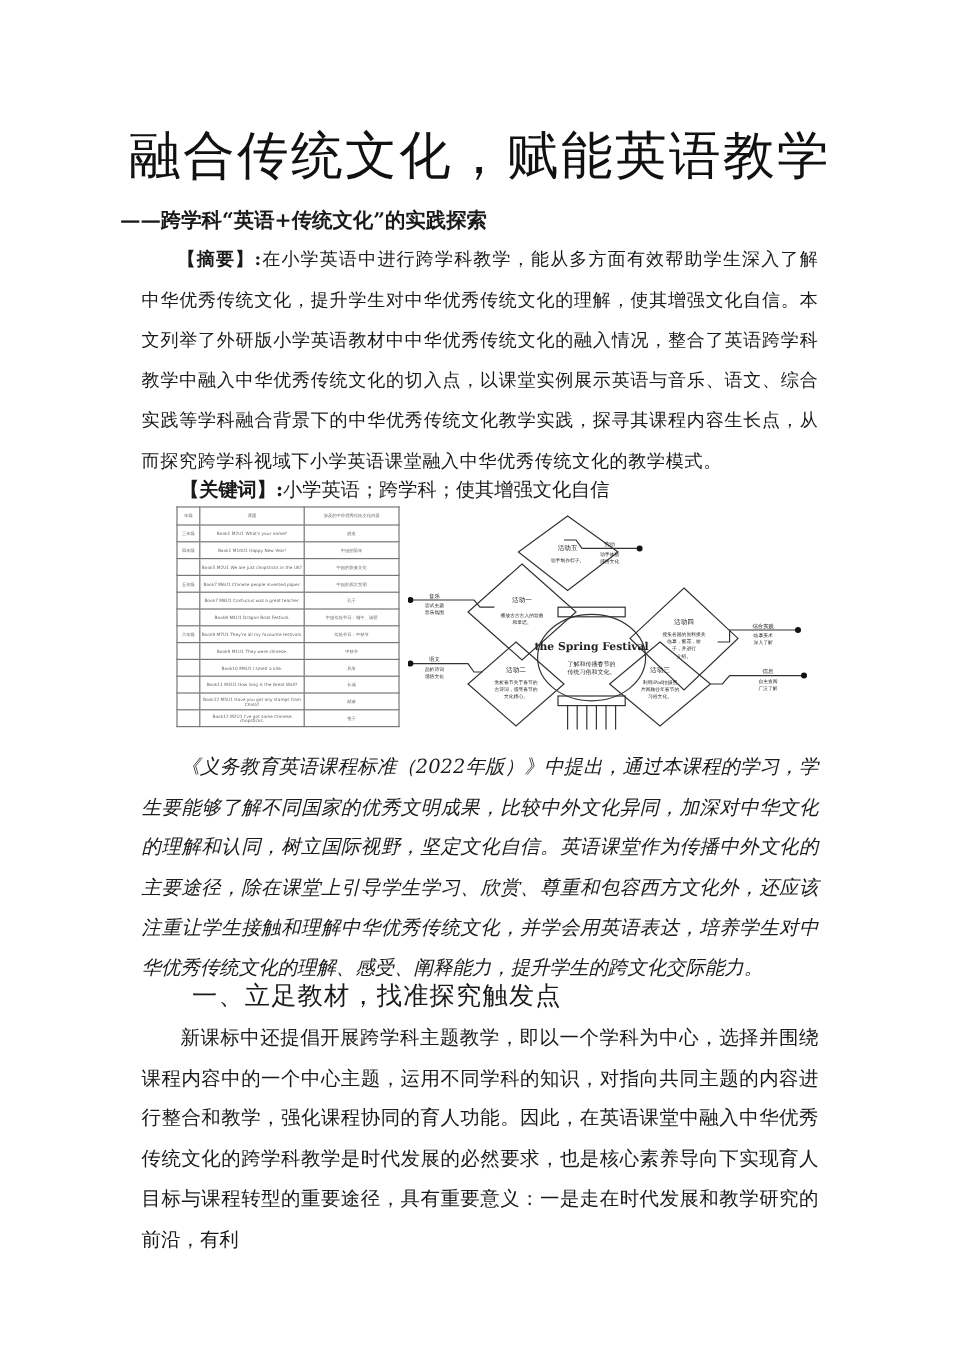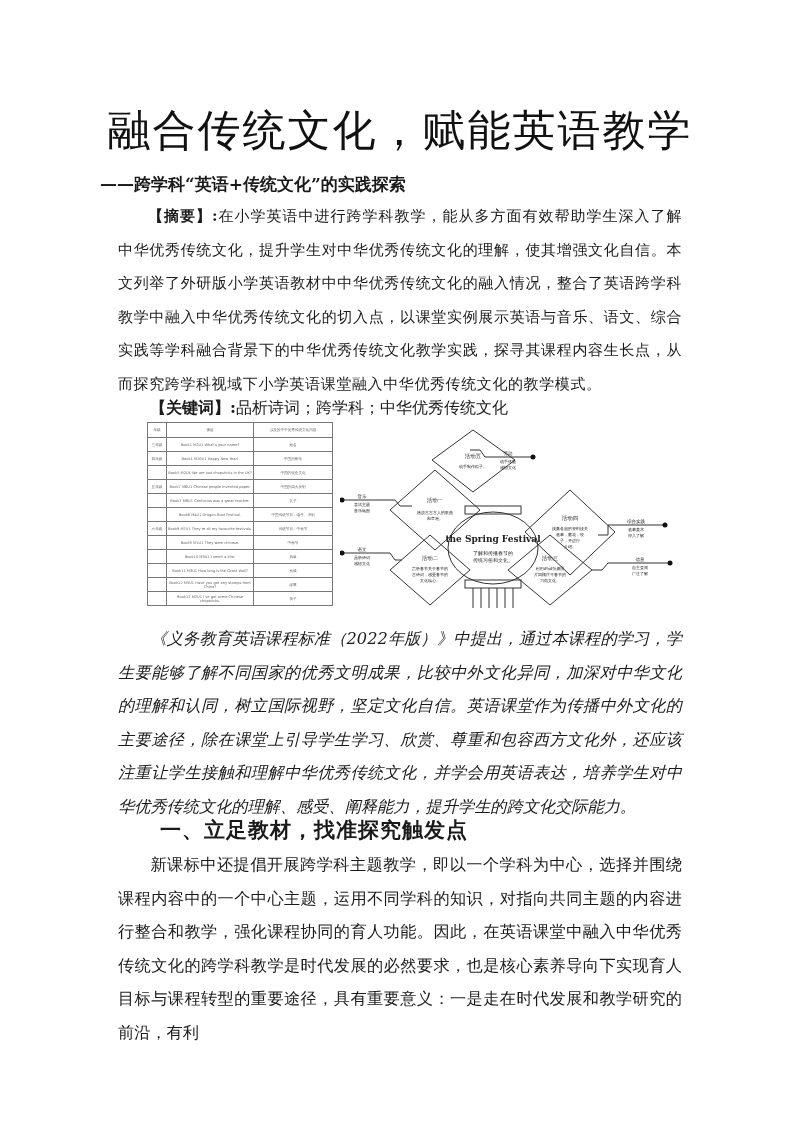"品析诗词；跨学科；中华优秀传统文化" span { text: 品析诗词；跨学科；中华优秀传统文化 -> 小学英语；跨学科；使其增强文化自信 }
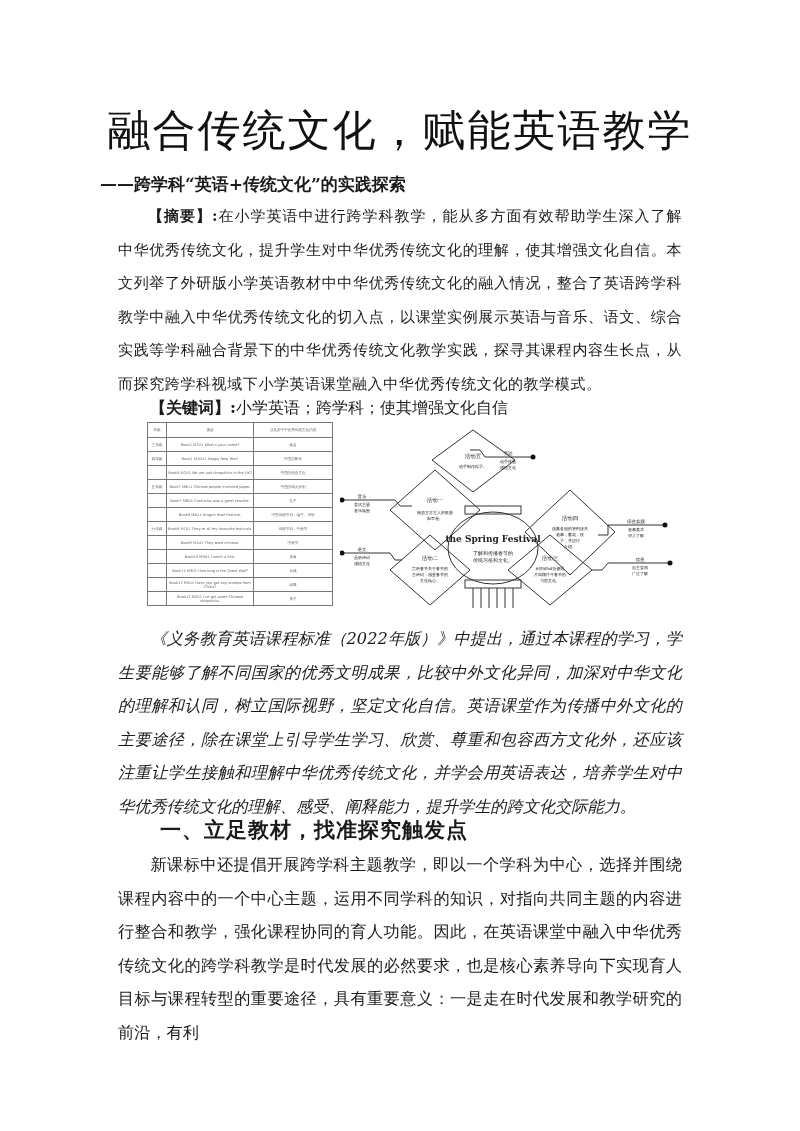"一、立足教材，找准探究触发点" .h1 { font-weight: bold -> normal }
